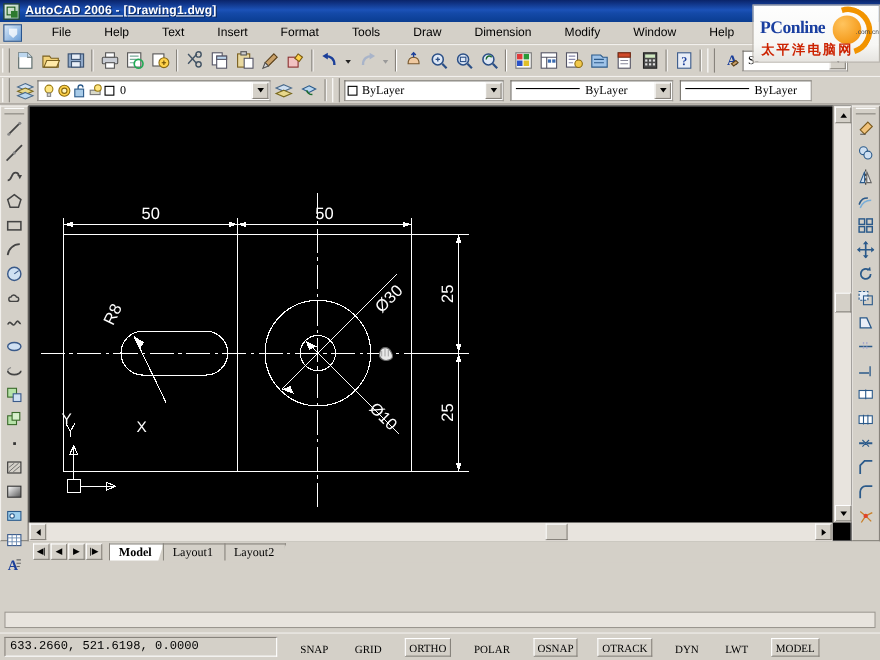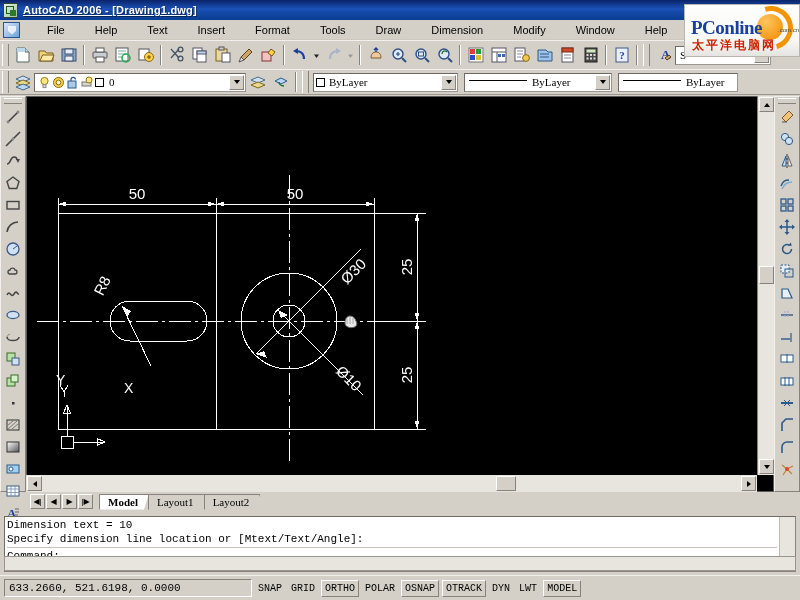"PConline" .wm-logo .pc { font-size: 19px -> 16px }
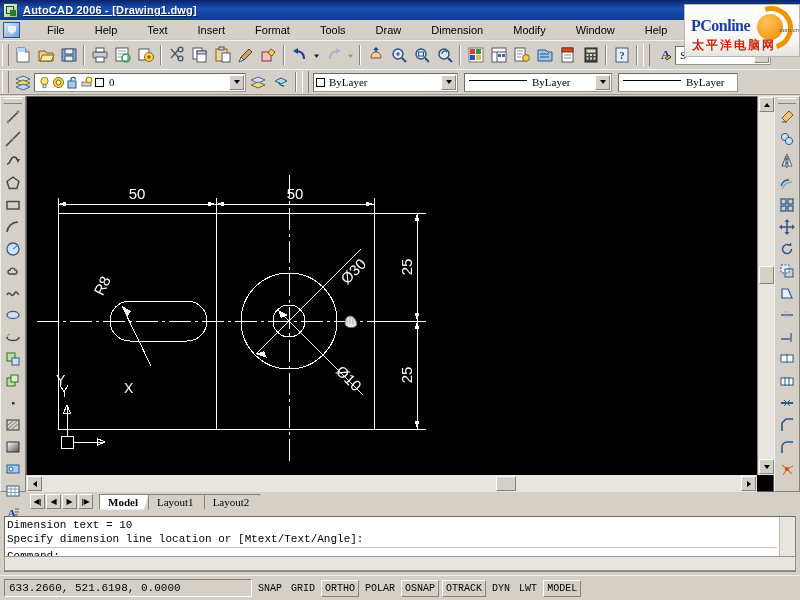"Dimension text = 10" div.cmdwin { html: <div> <div> <div>Dimension text = 10</div> <div>Specify dimension line location or [Mtext/Text/Angle]:</div> <div></div> <div>Command:</div> </div> <div></div> </div> -> none }
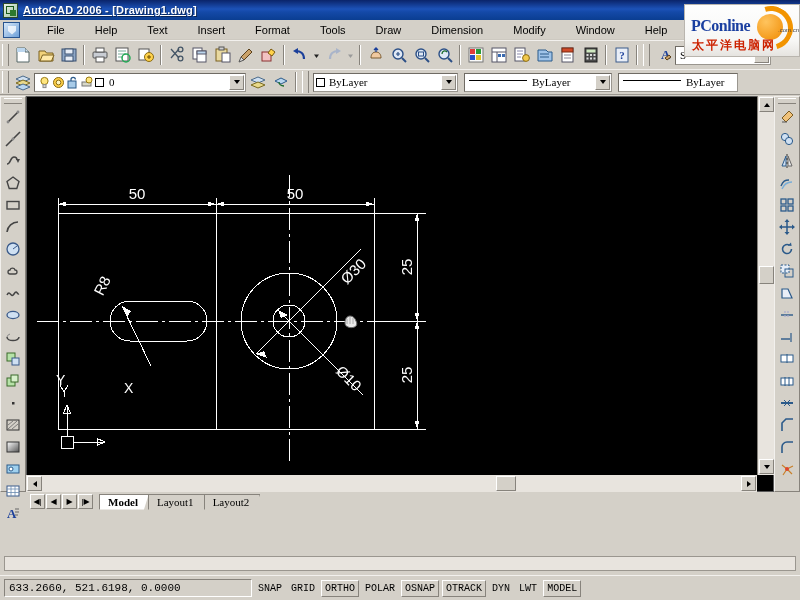"SNAP" .sbtn { align-items: center -> flex-end; font-family: Liberation Mono, monospace -> Liberation Serif, serif; margin-left: 3px -> 18px }
